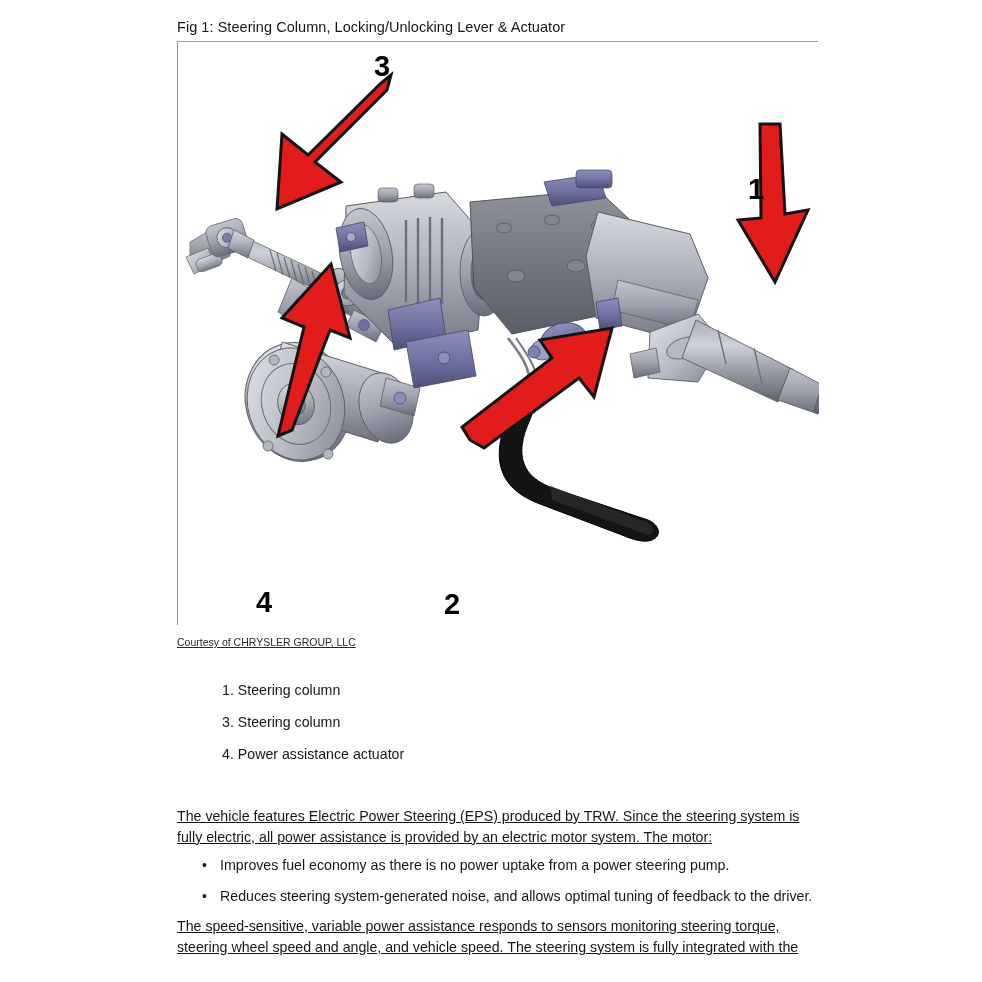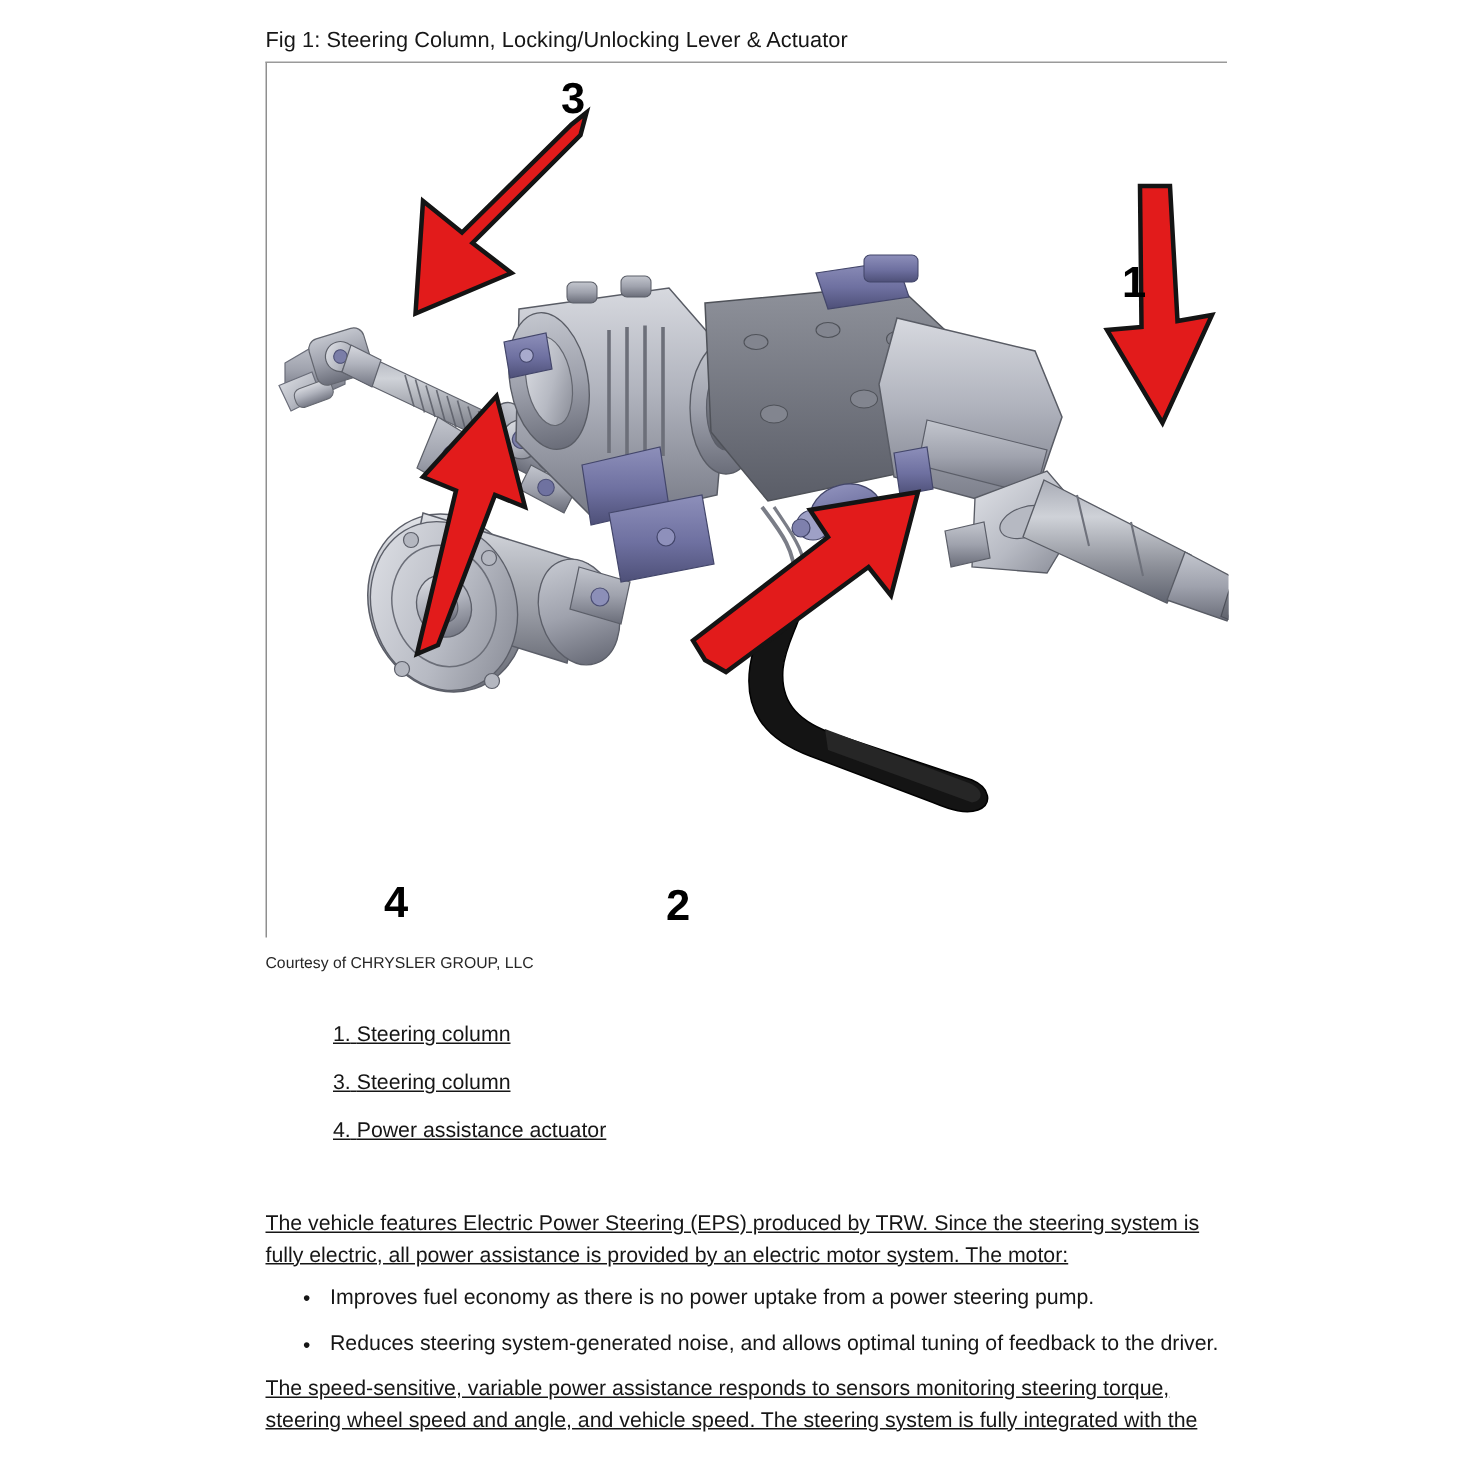"Courtesy of CHRYSLER GROUP, LLC" .courtesy { text-decoration: none -> underline }
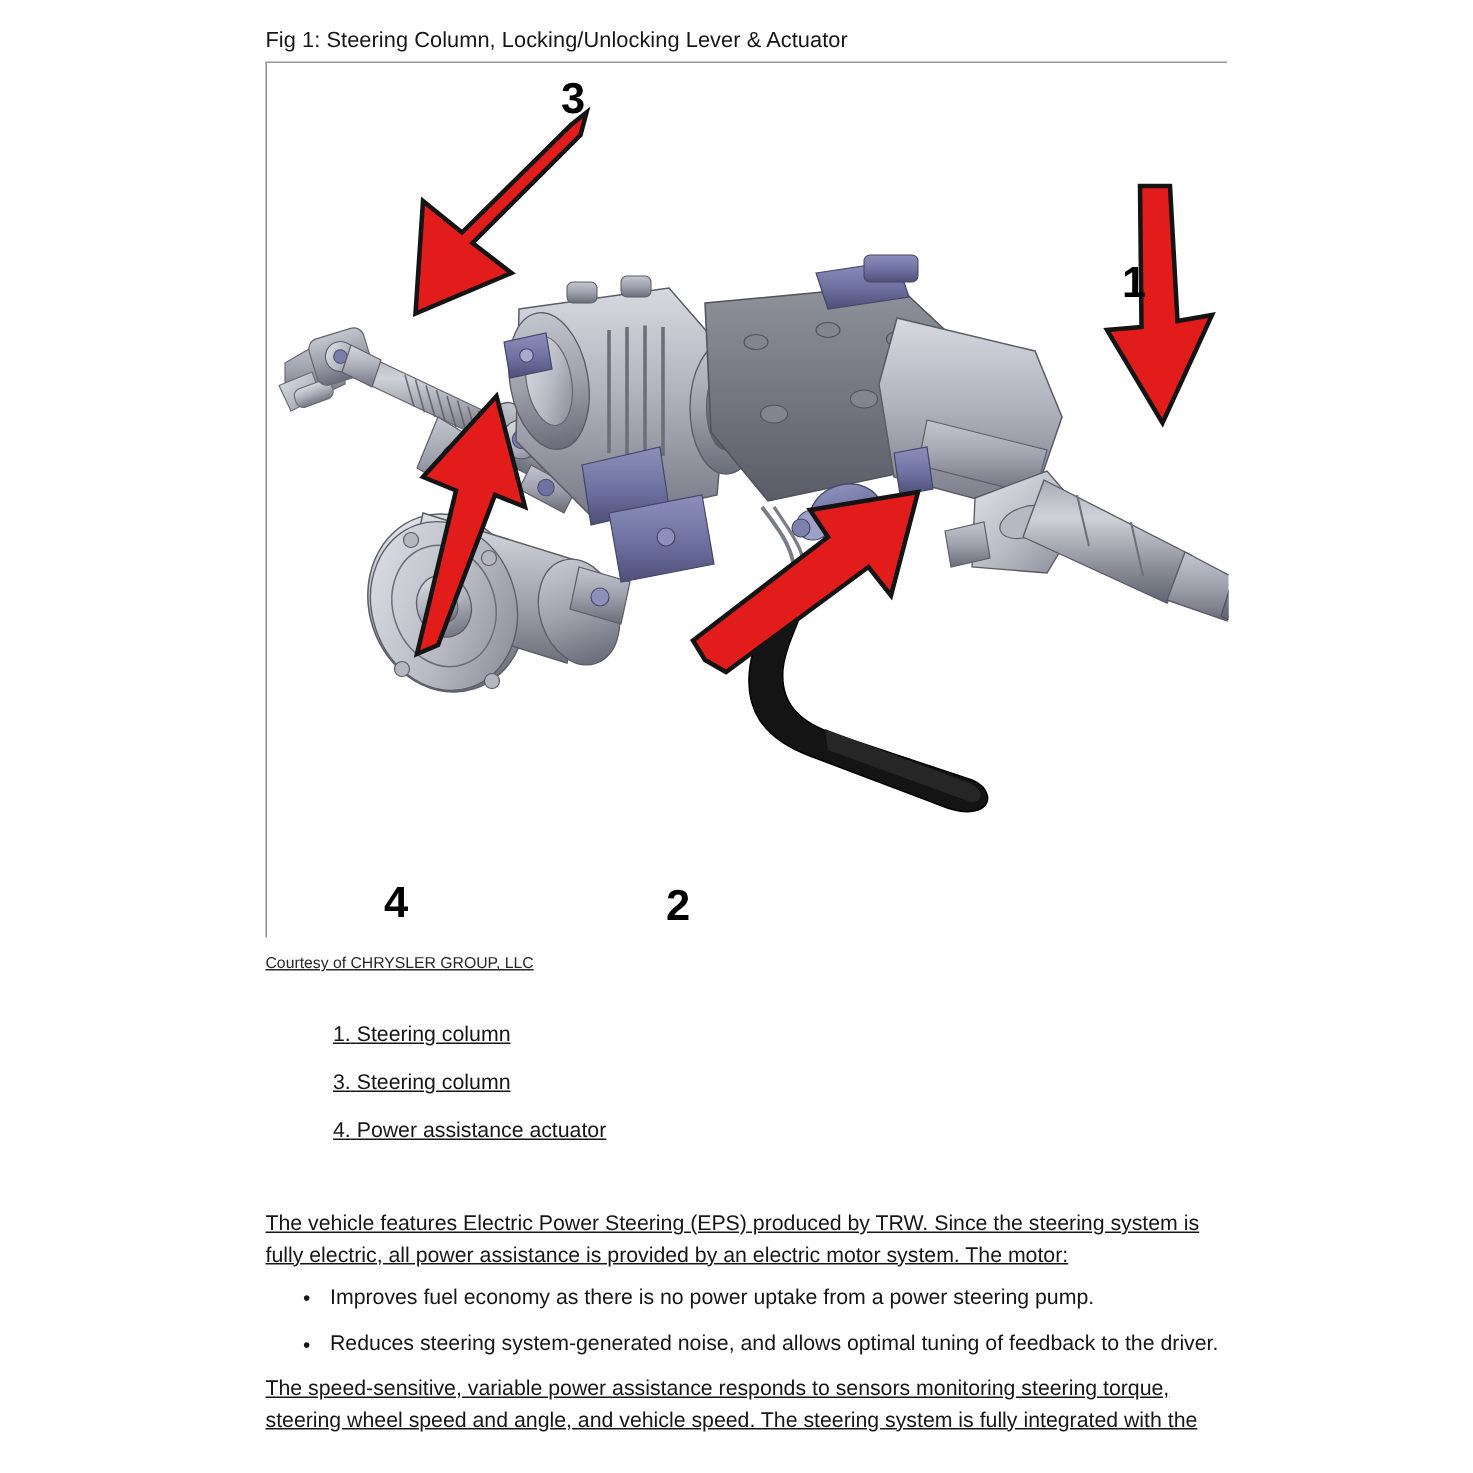"1. Steering column" .num-item { text-decoration: underline -> none }
